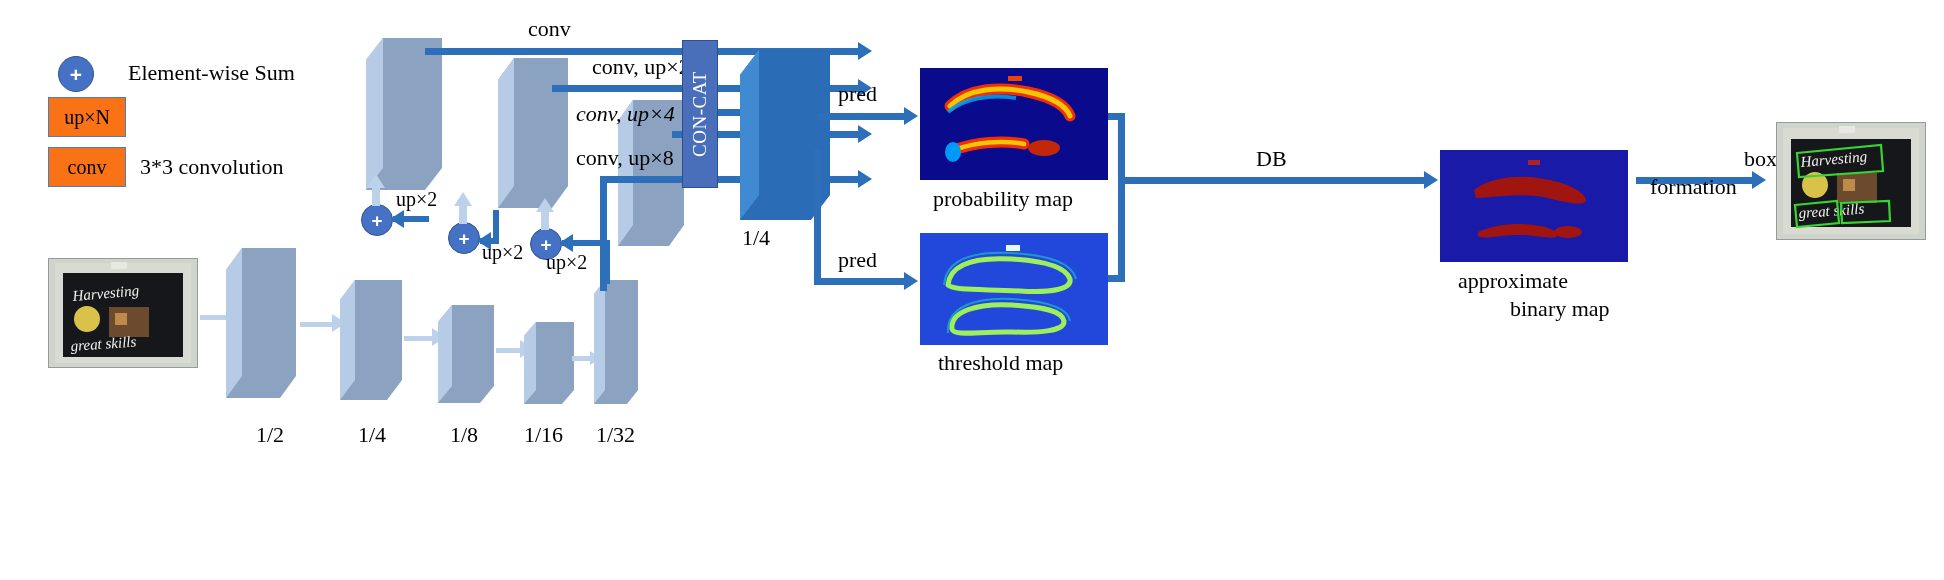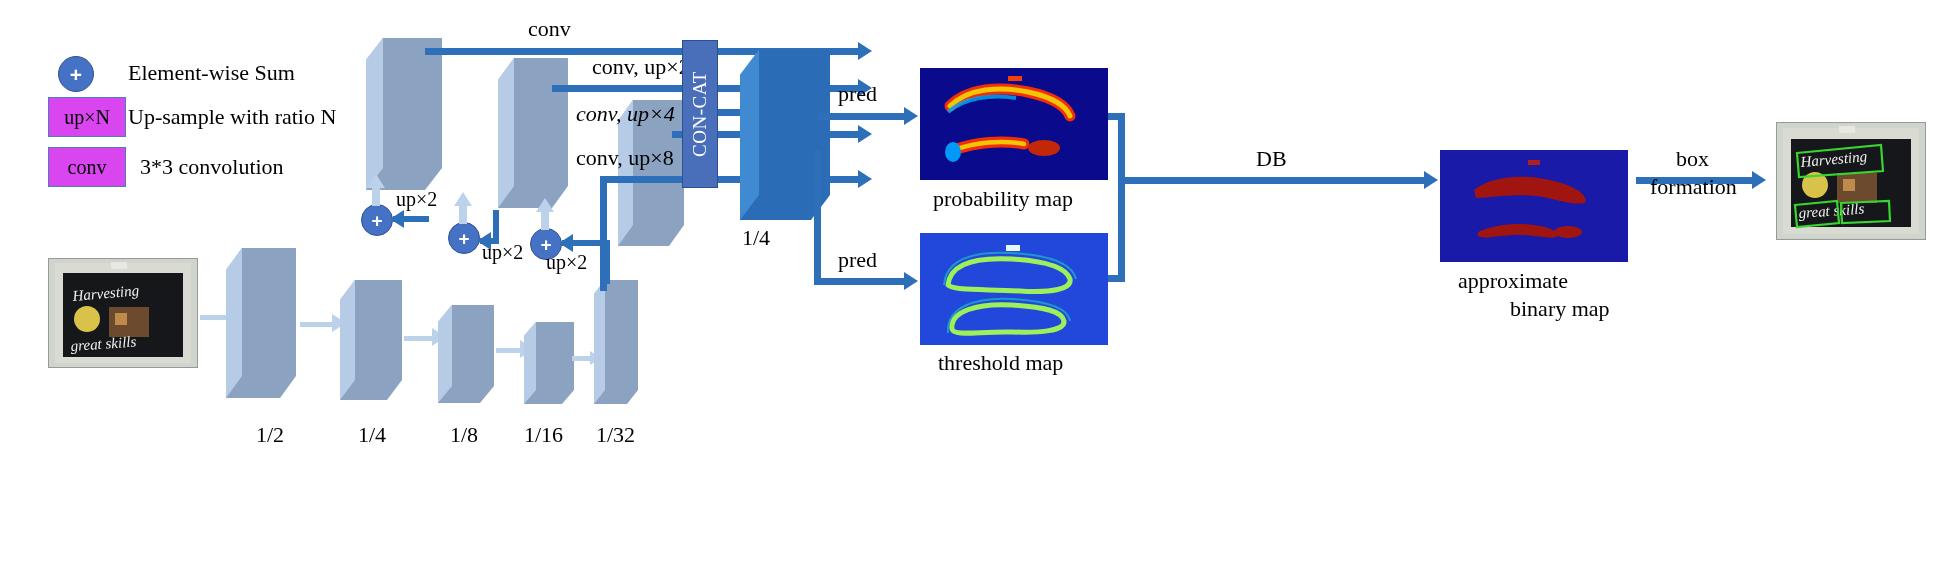"up×N" .legend-box { background: #d946ef -> #f97316 }
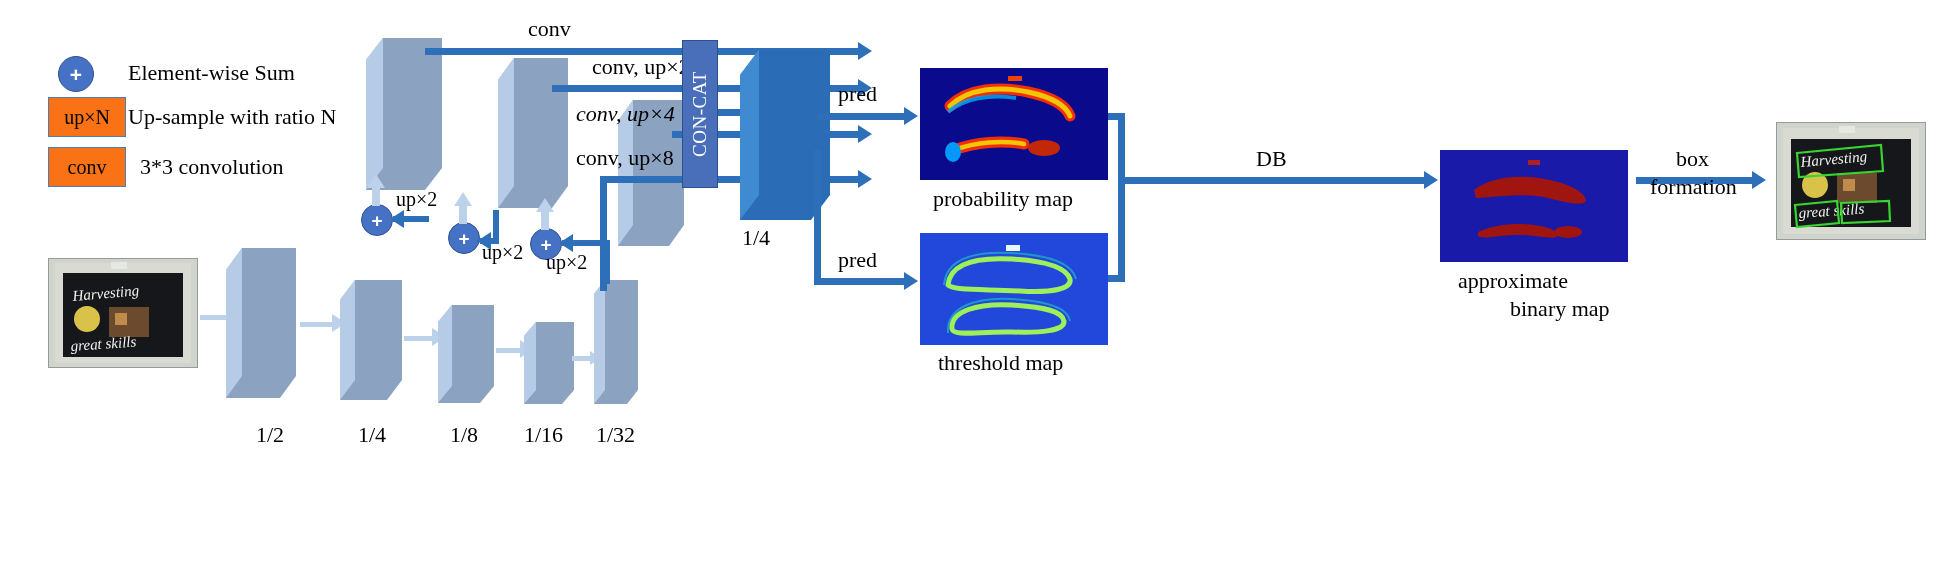"Up-sample with ratio N" div.txt { html: <div>Up-sample with ratio N</div> -> none }
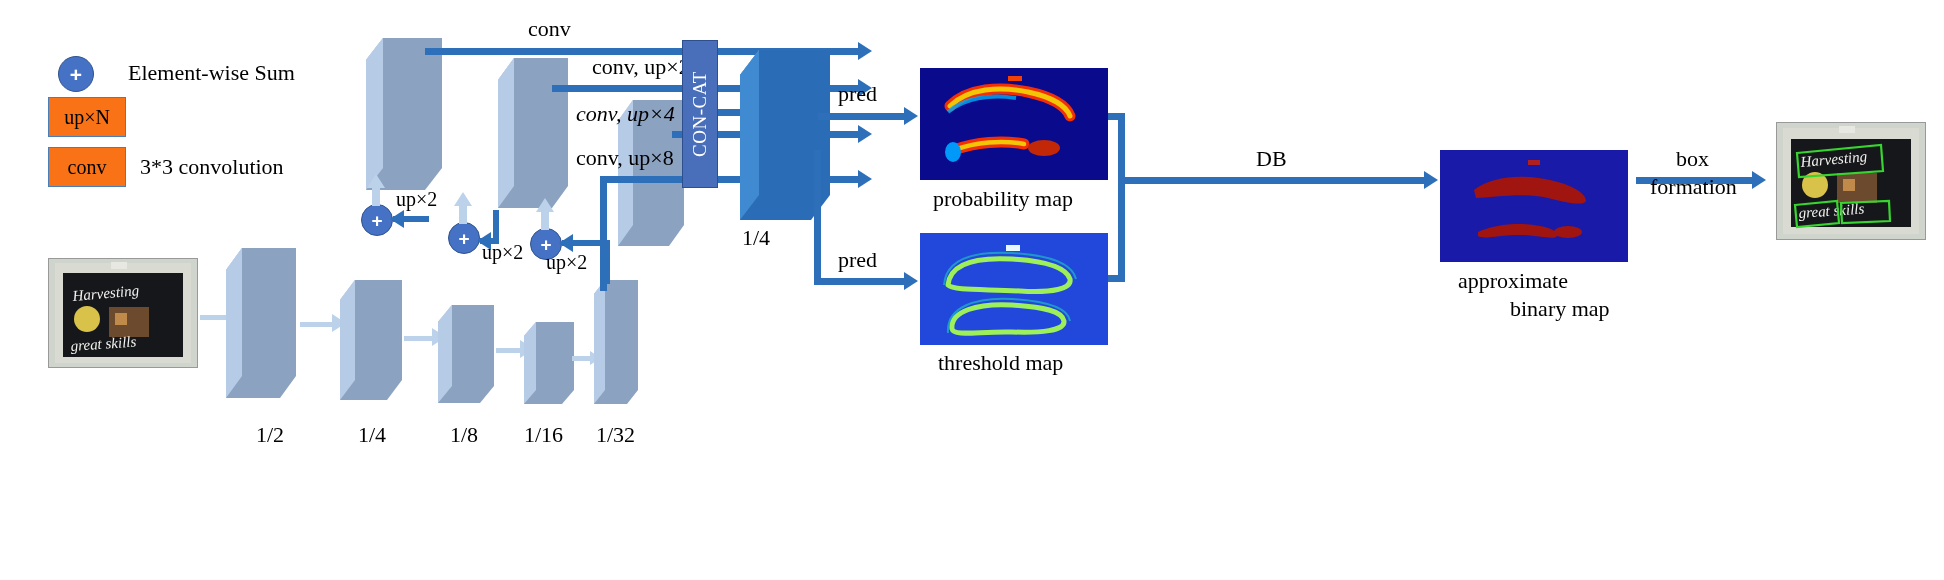"box" div.txt { left: 1676px -> 1744px }
